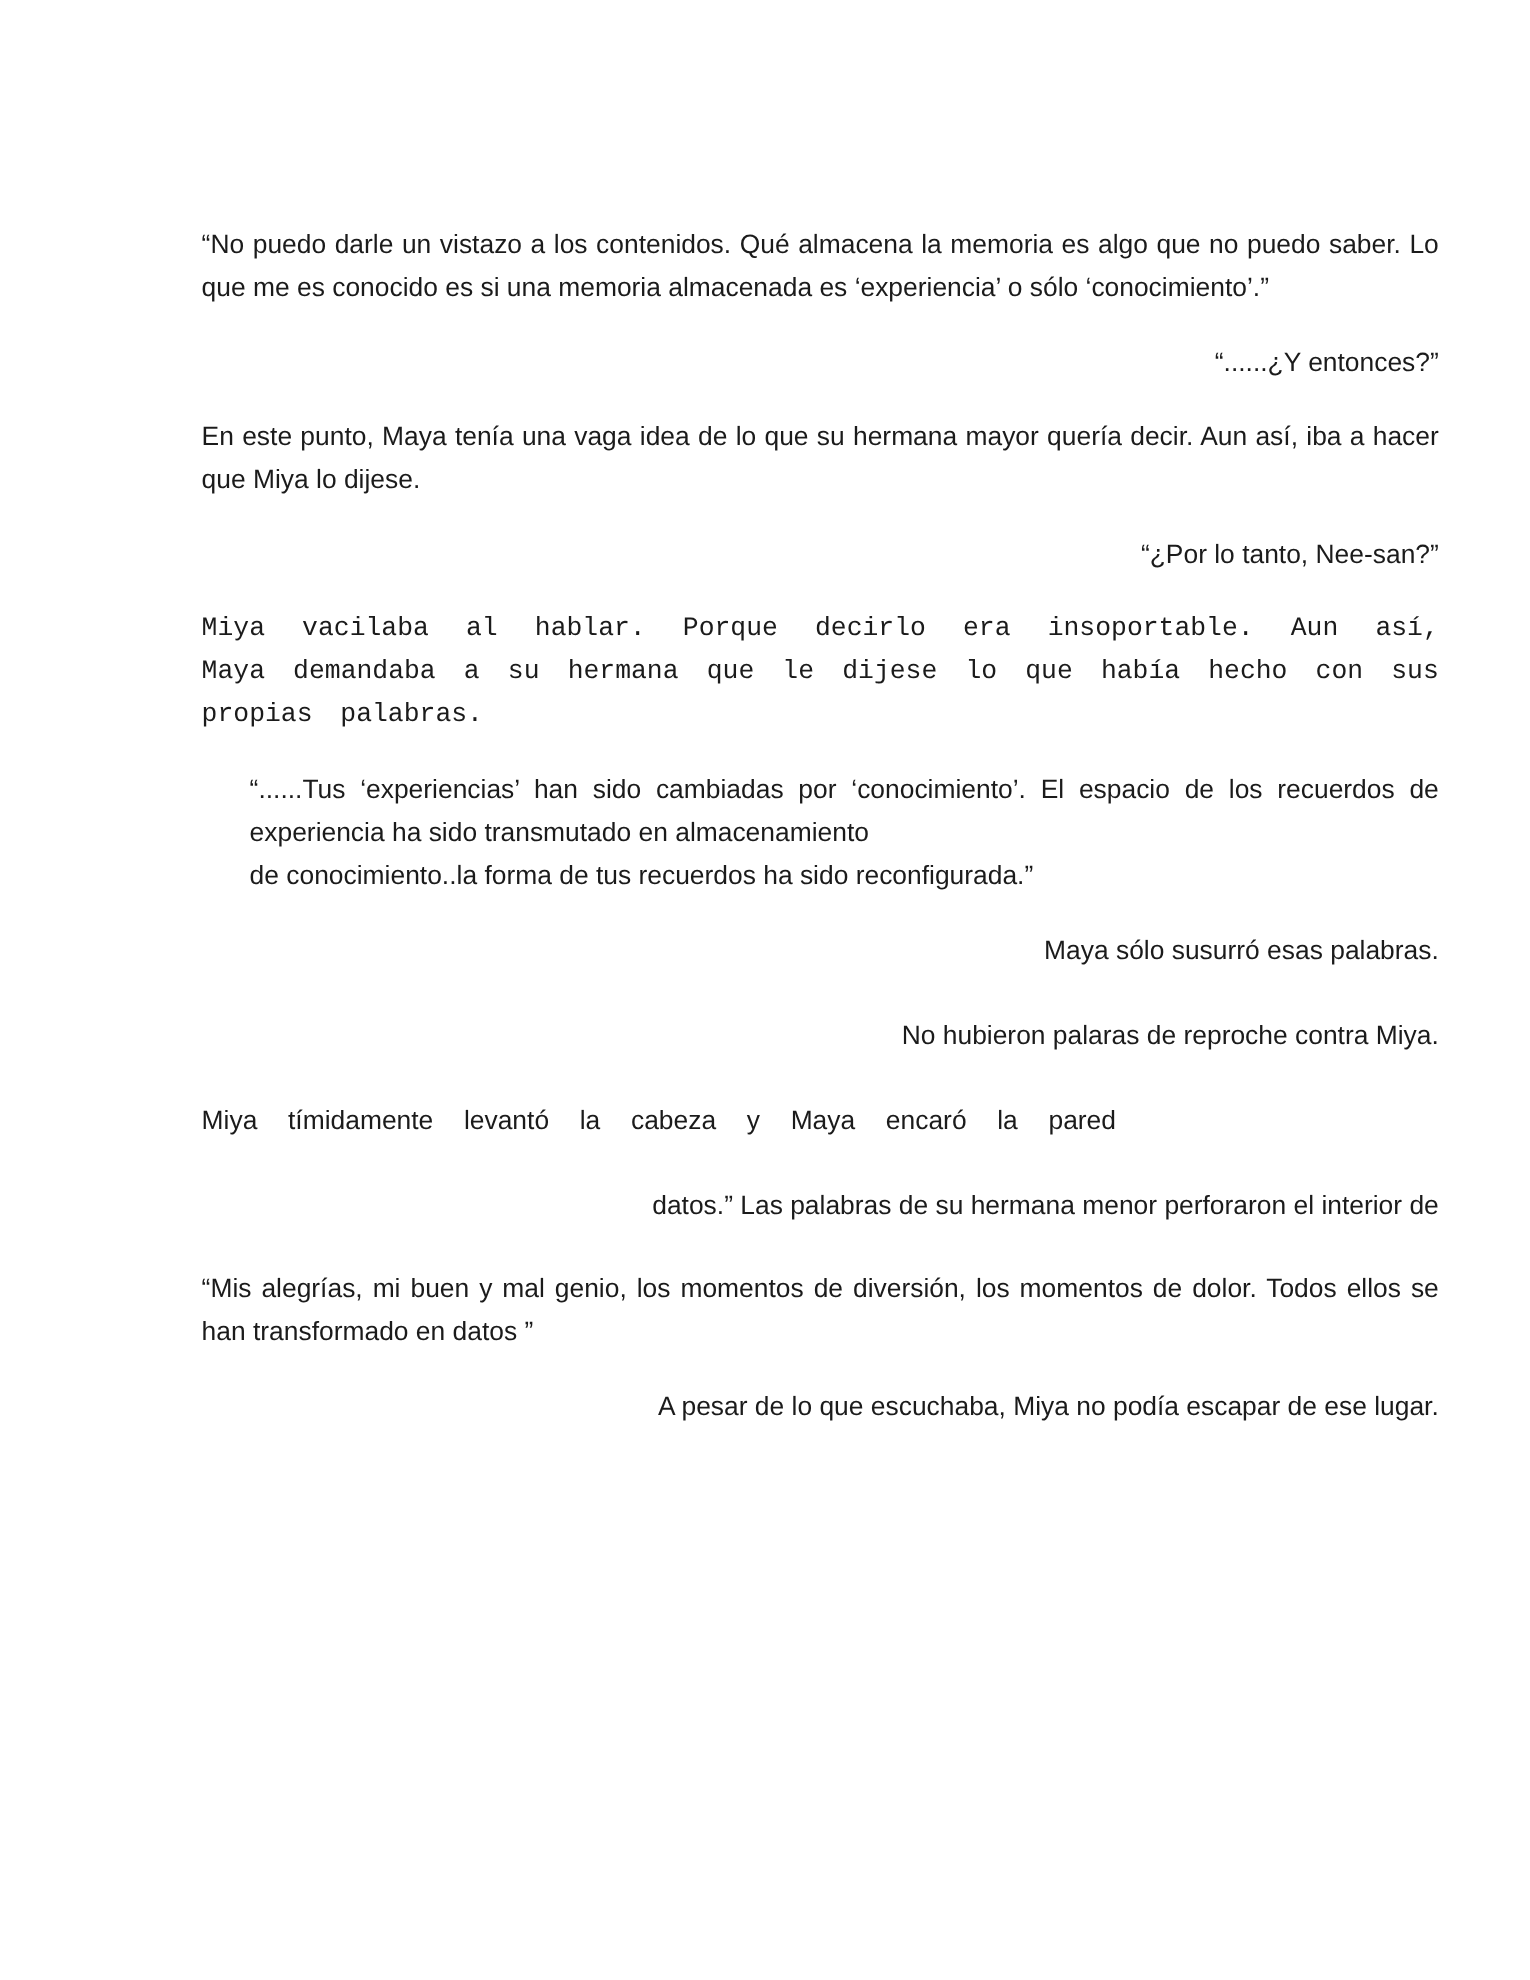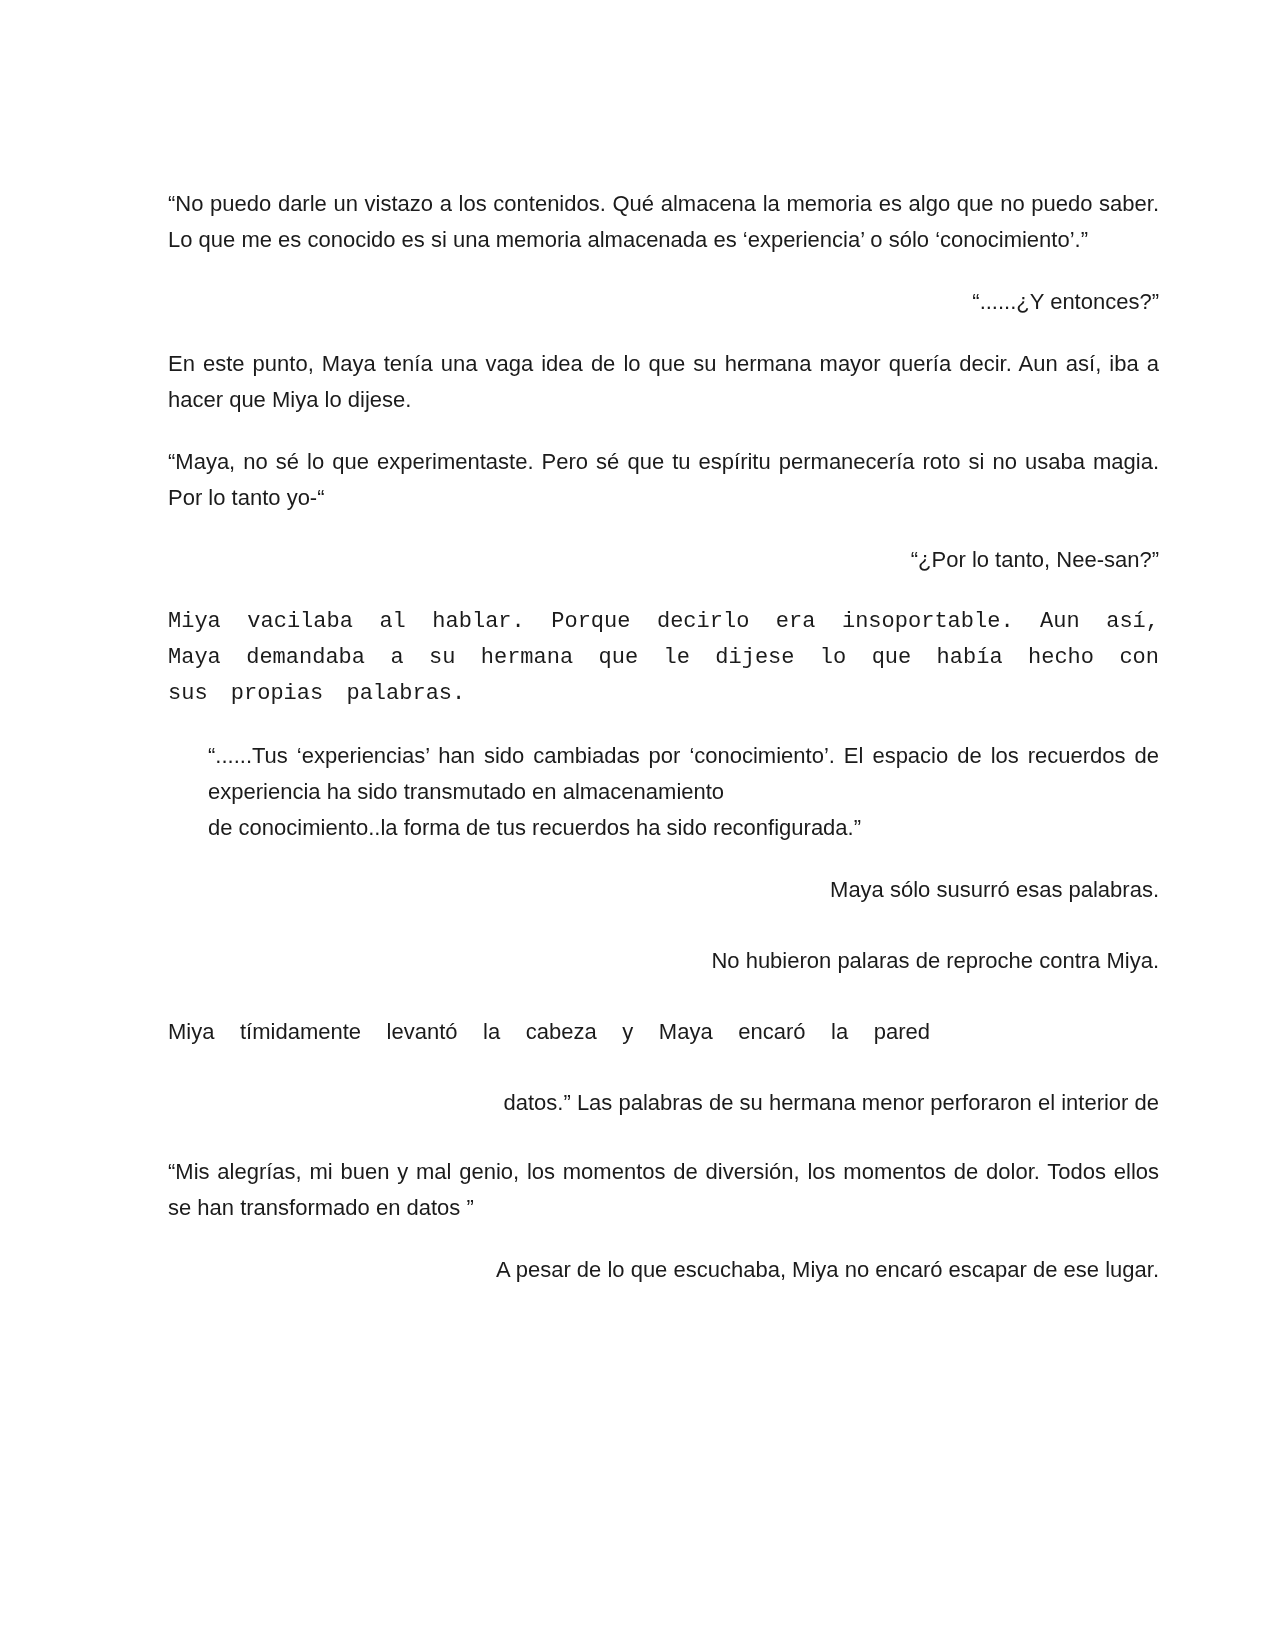"“No puedo darle un vistazo" .doc-body { padding: 186px 116px 0 168px -> 186px 76px 0 168px }
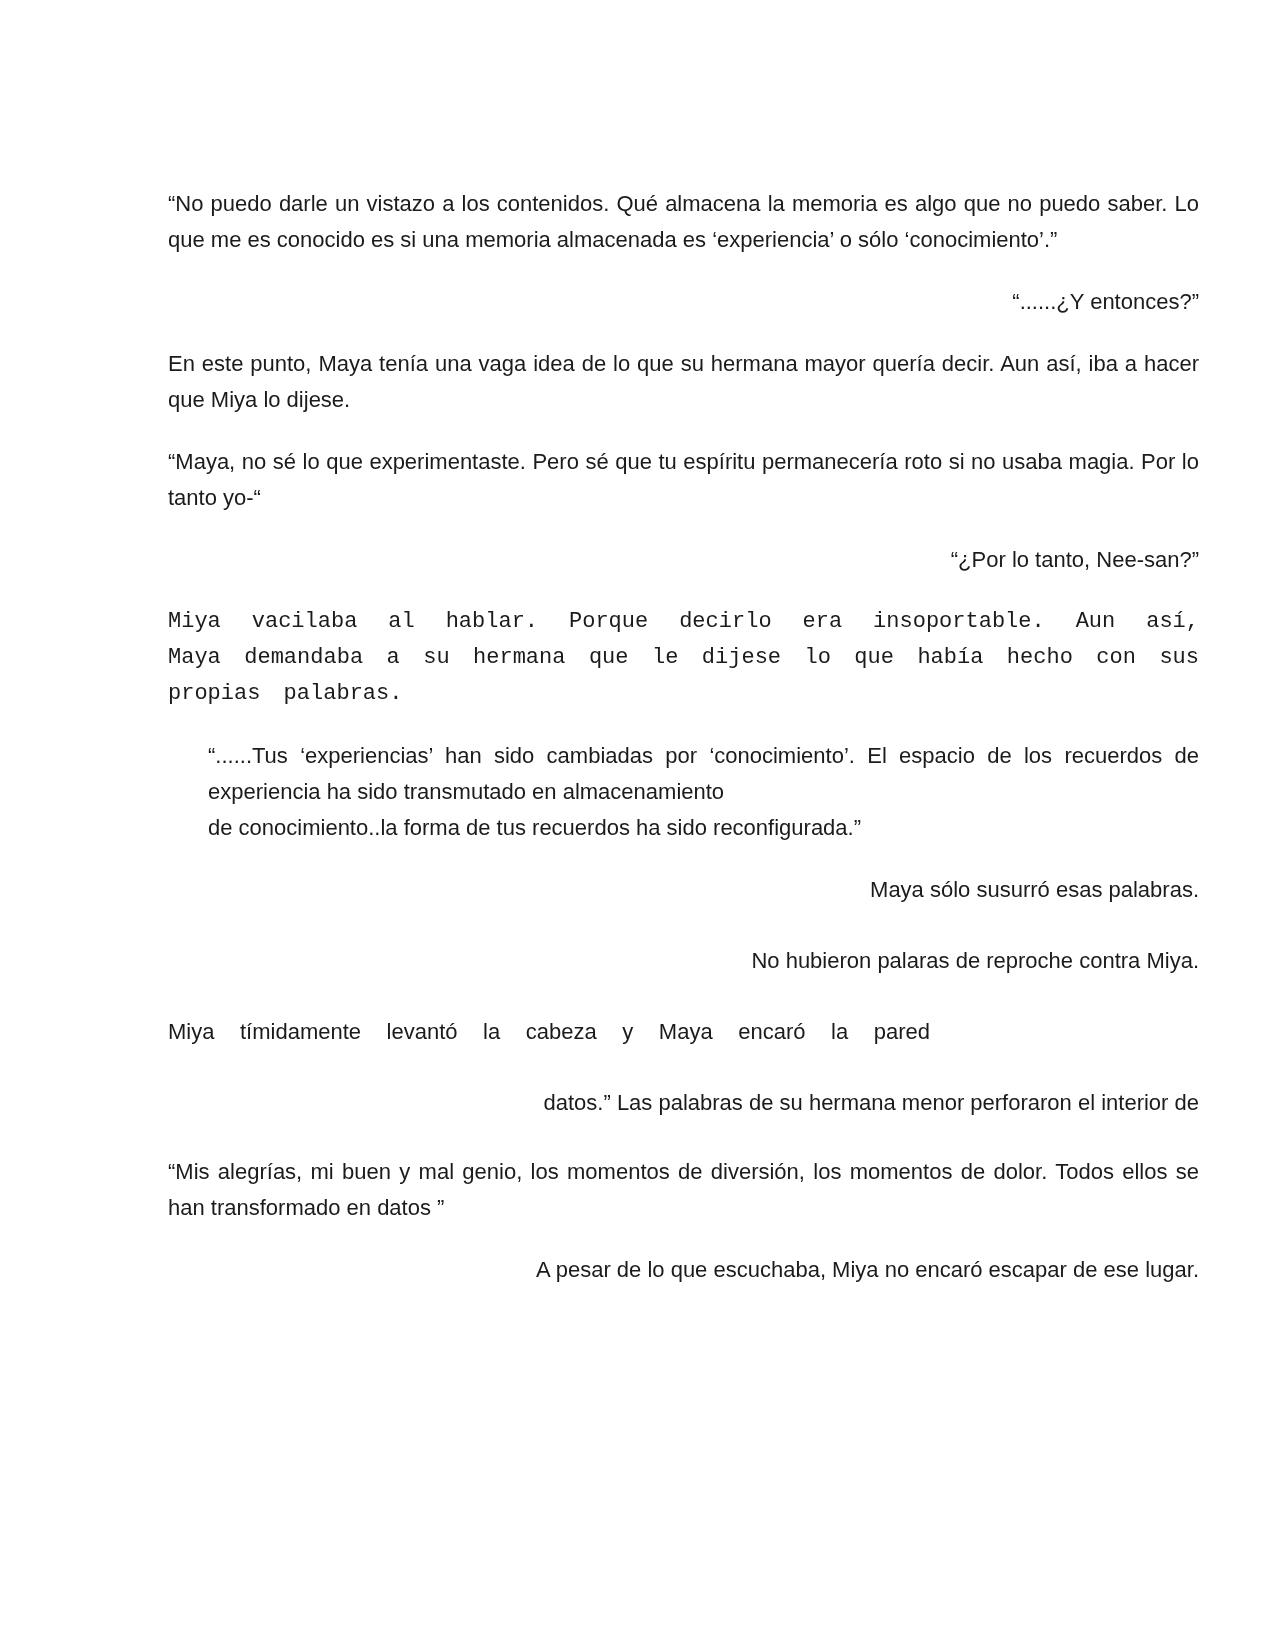"“Maya, no sé lo que" div.para { html: <div>“Maya, no sé lo que experimentaste. Pero sé que tu espíritu permanecería roto si no usaba magia. Por lo tanto yo-“</div> -> none }
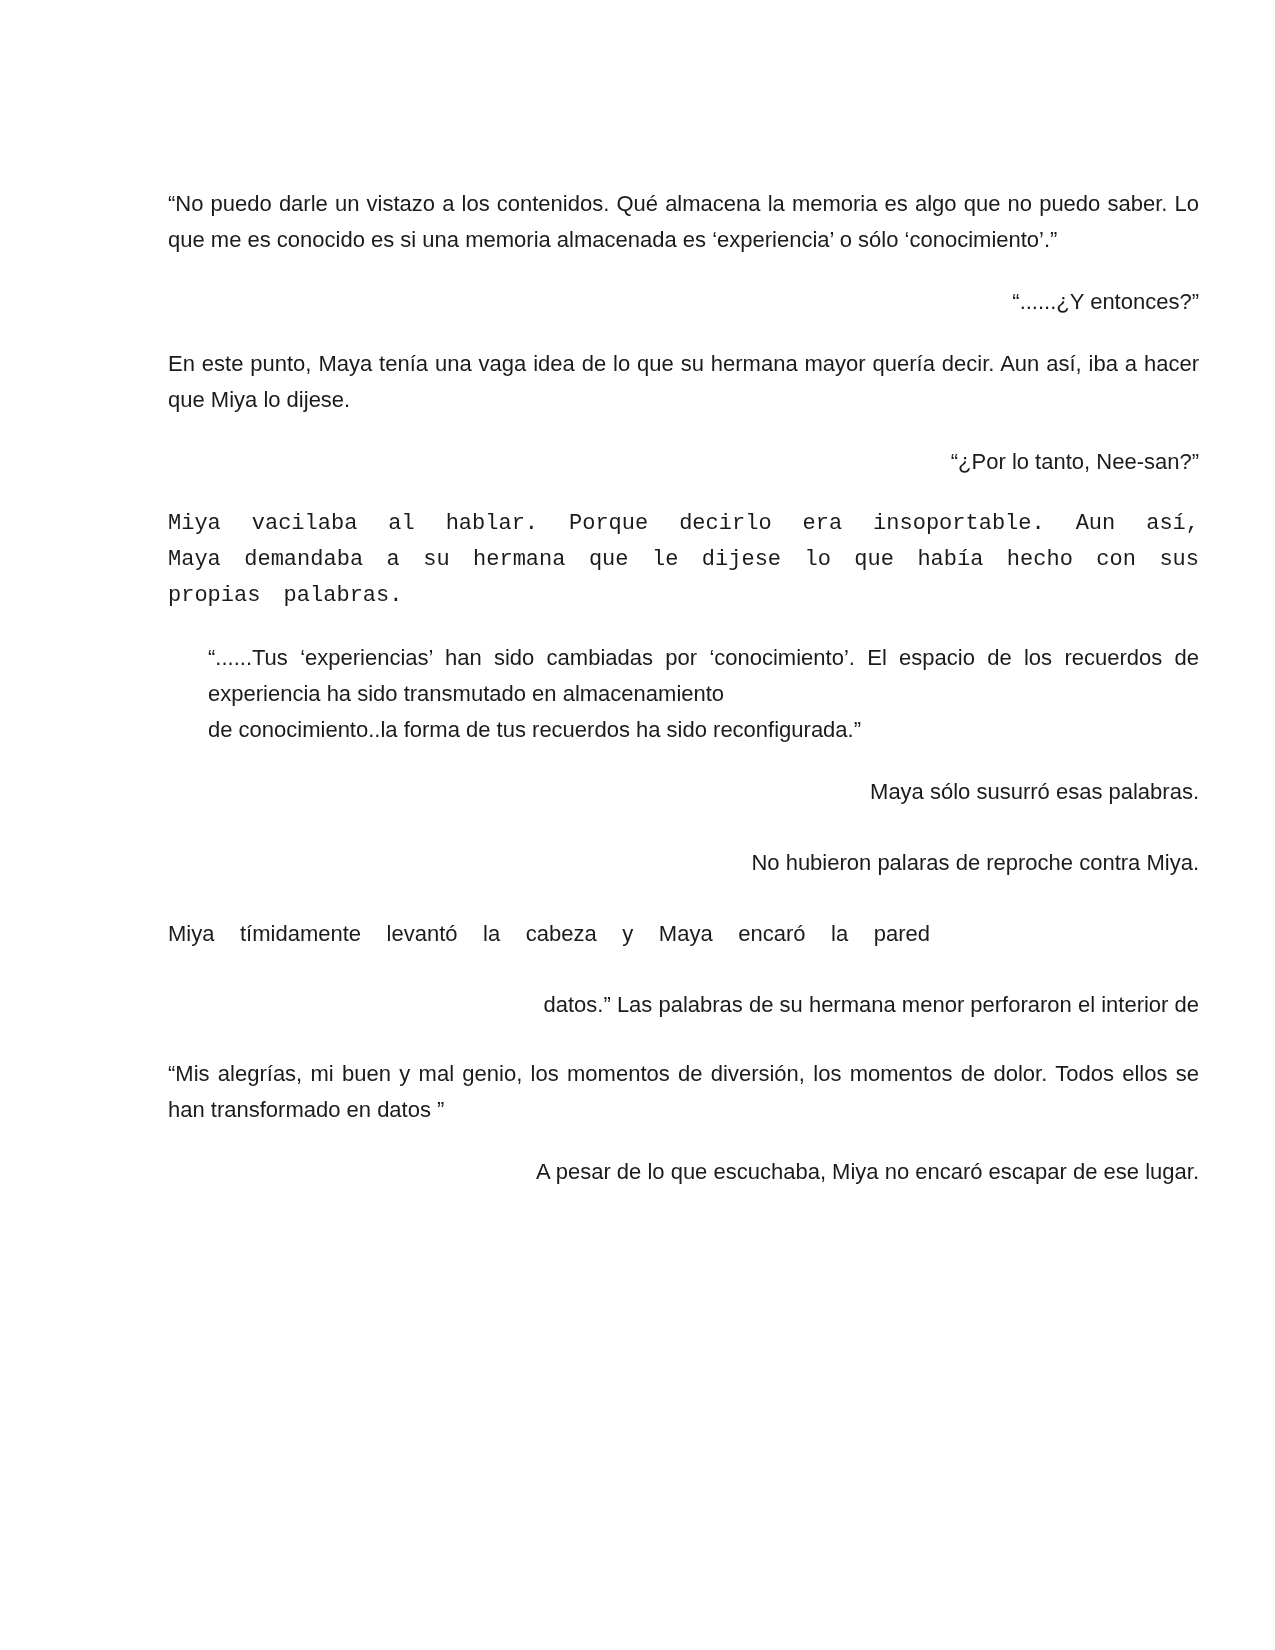"A pesar de lo que" div.para { text: encaró -> podía }
